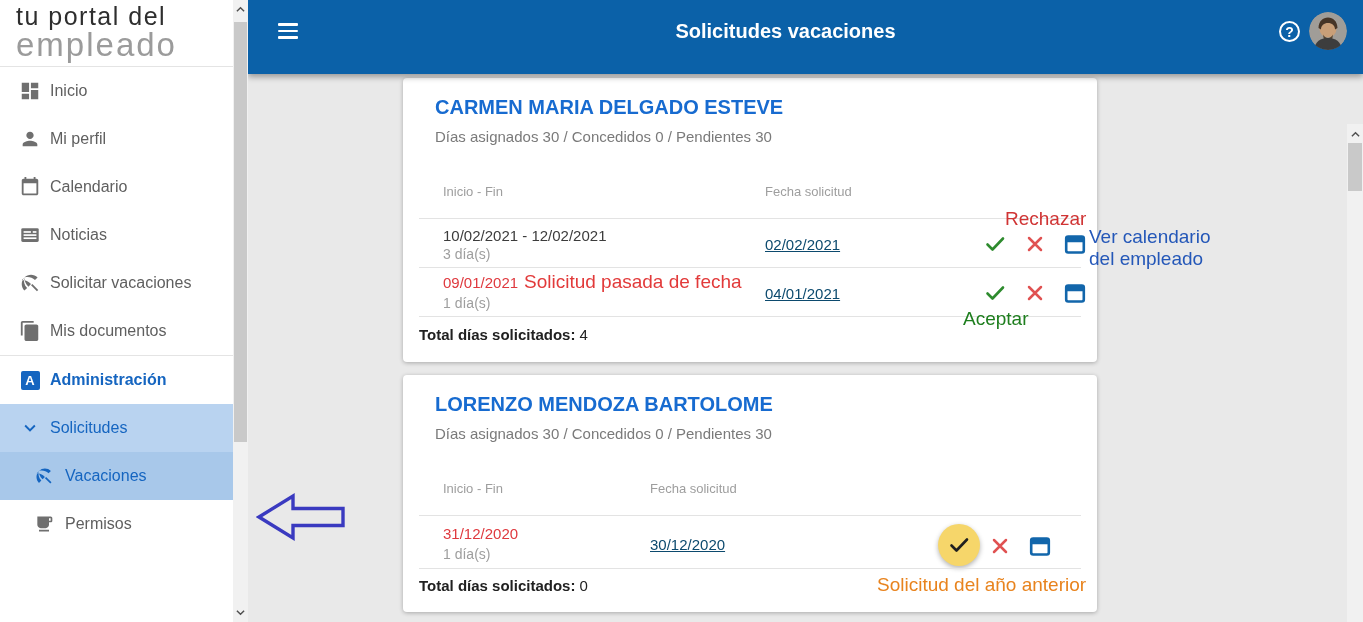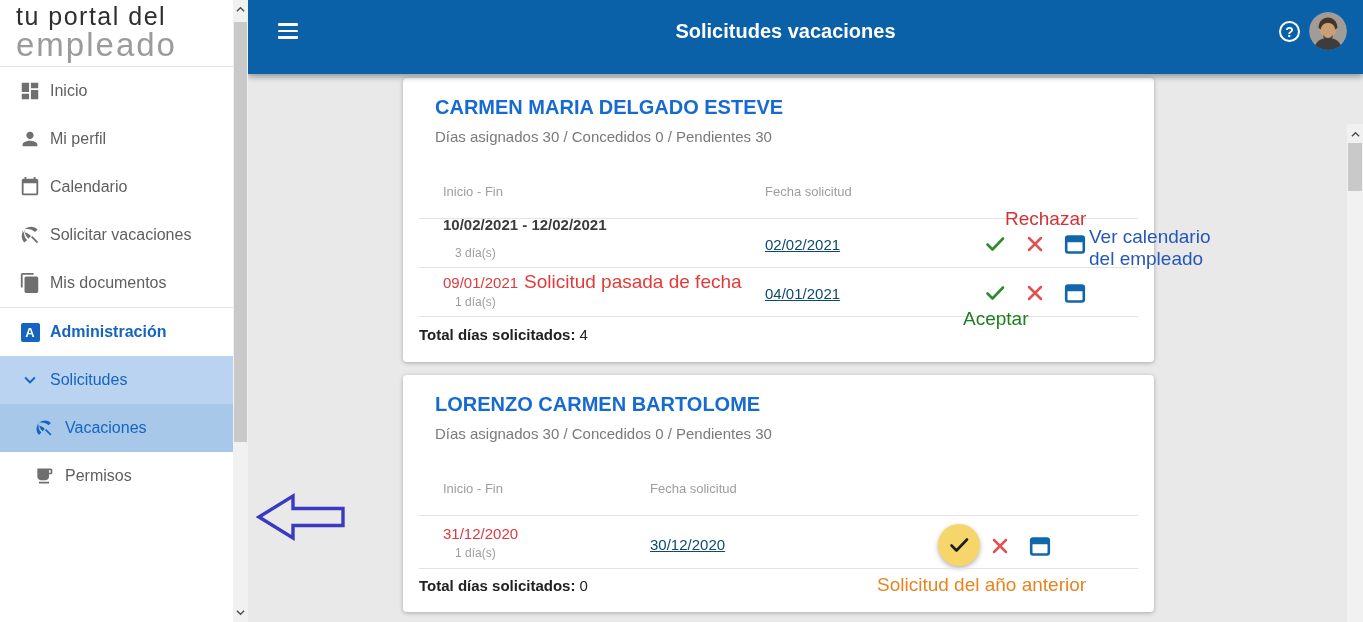"CARMEN MARIA DELGADO ESTEVE" .card { width: 751px -> 694px }
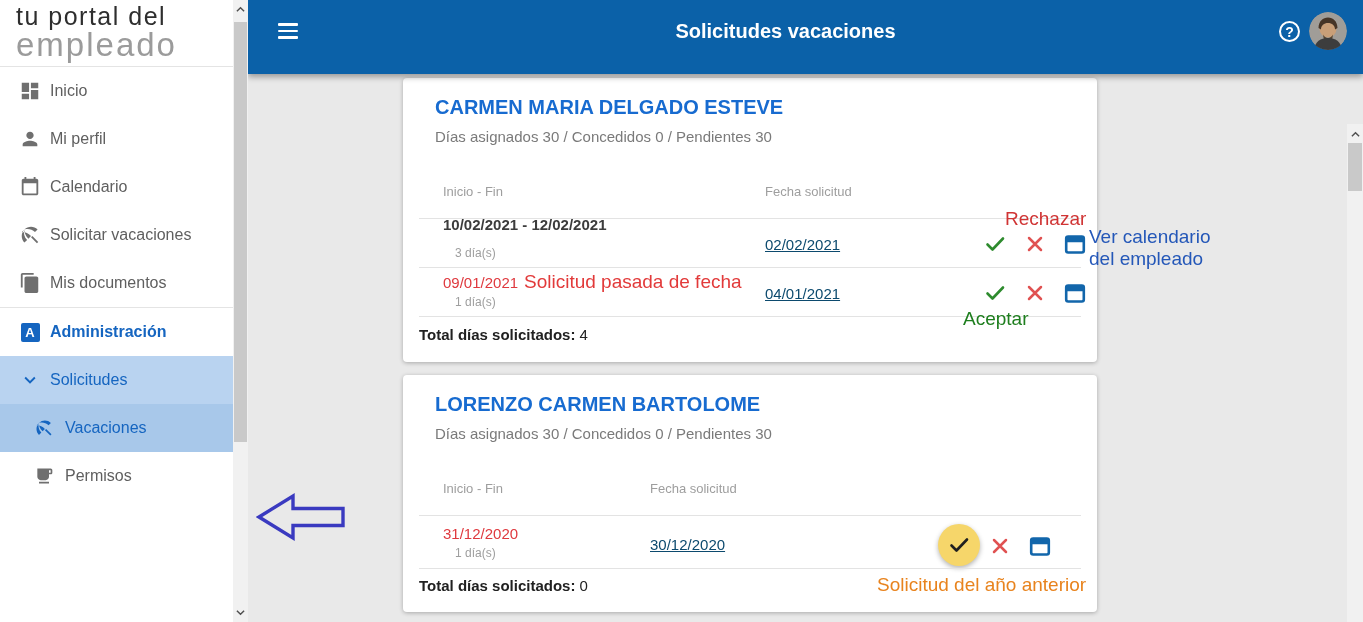"Noticias" div.menu-item { html: none -> <div> <span> <svg> <rect></rect> <rect></rect> <rect></rect> <rect></rect> <rect></rect> </svg> </span> <span>Noticias</span> </div> }
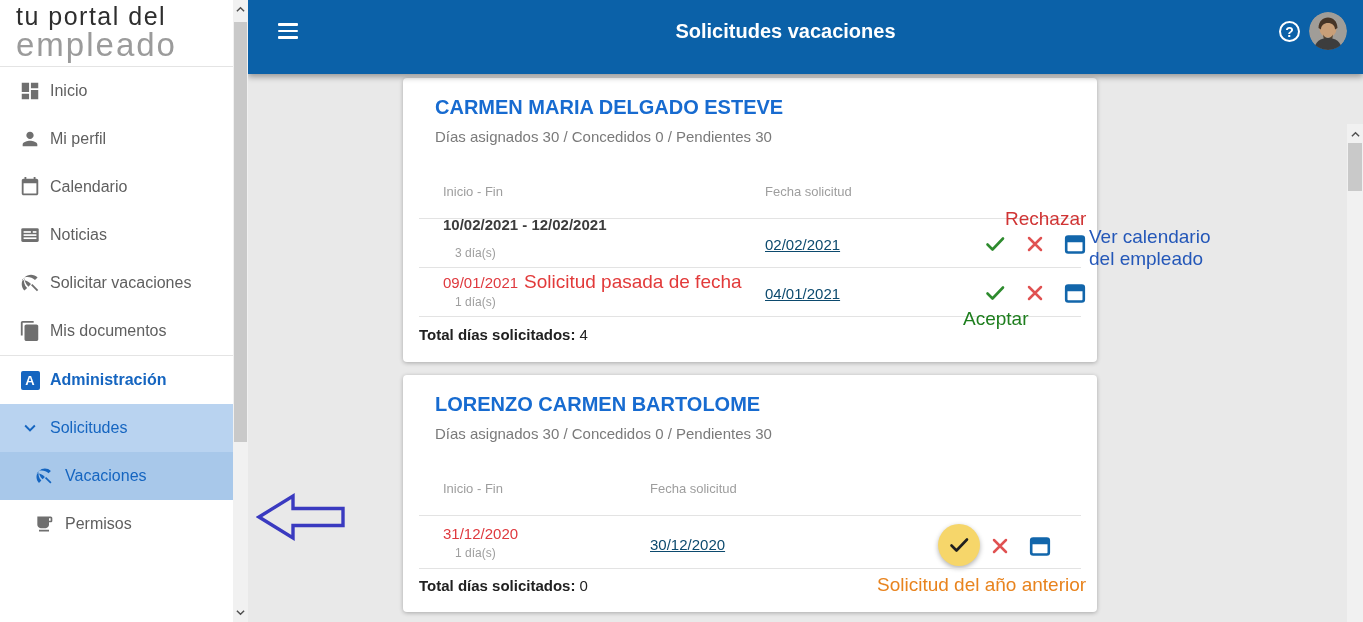"10/02/2021 - 12/02/2021" div.cell-range { font-weight: bold -> none; top: 138px -> 149px }
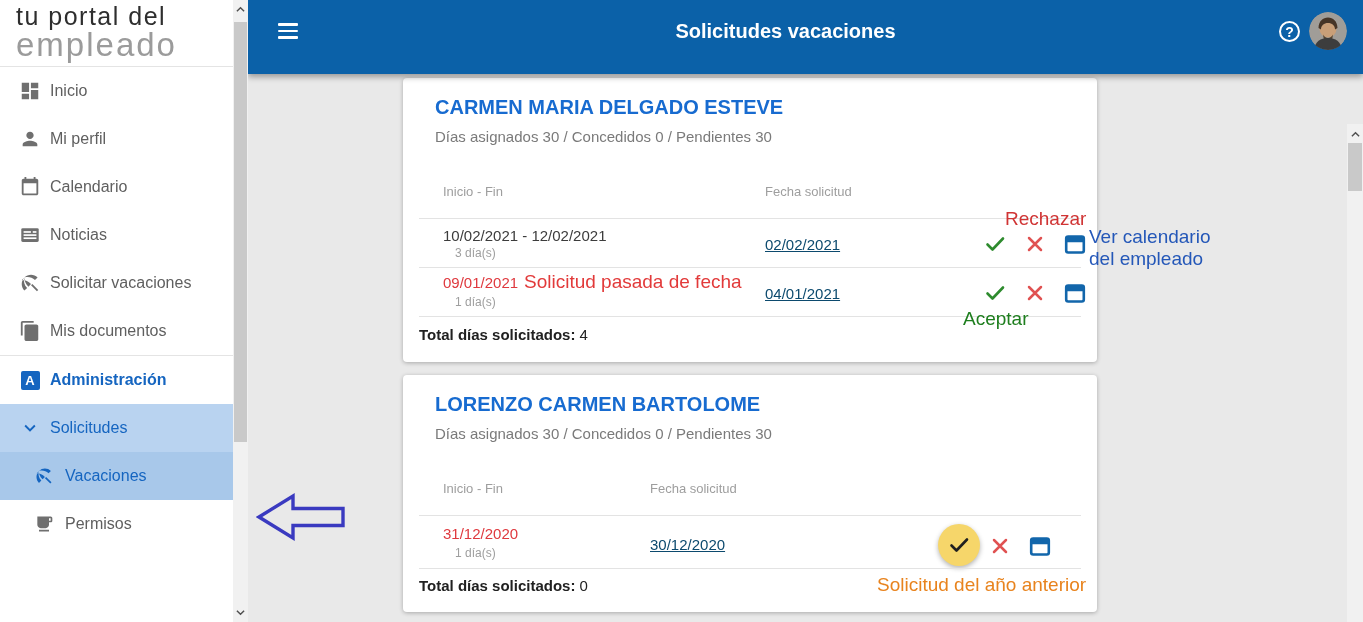"3 día(s)" .cell-days { font-size: 12px -> 14px; left: 52px -> 40px }
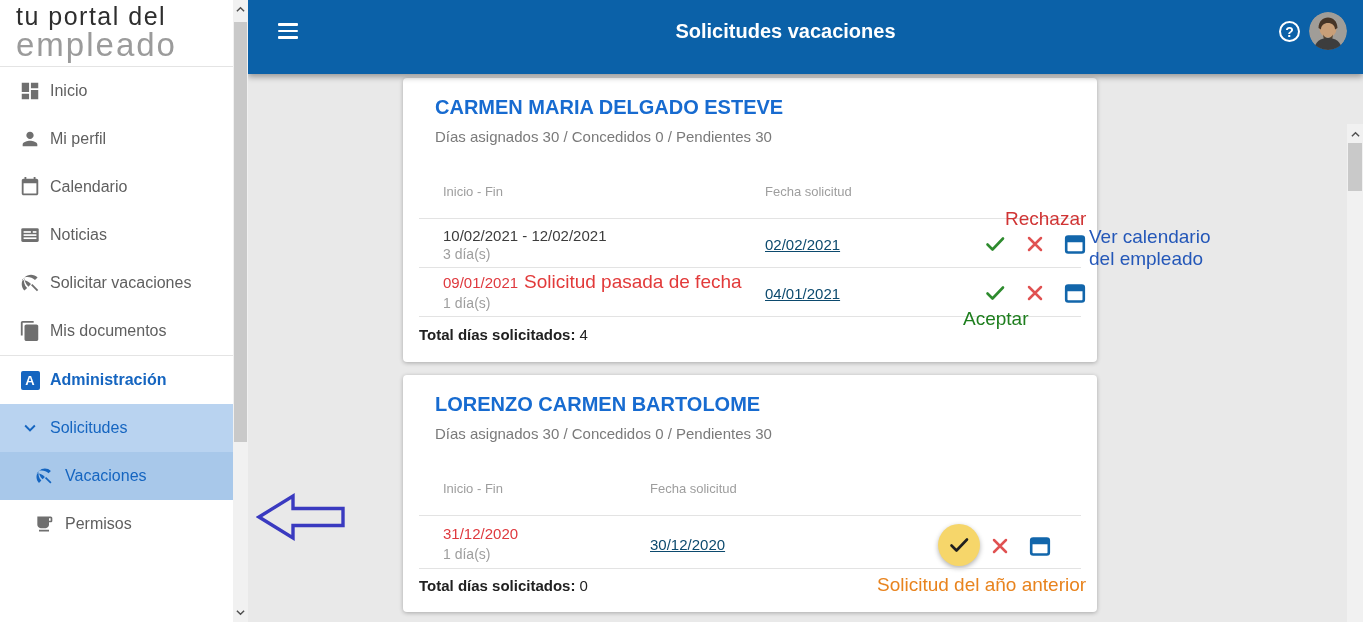"LORENZO CARMEN BARTOLOME" div.card-name { text: CARMEN -> MENDOZA }
